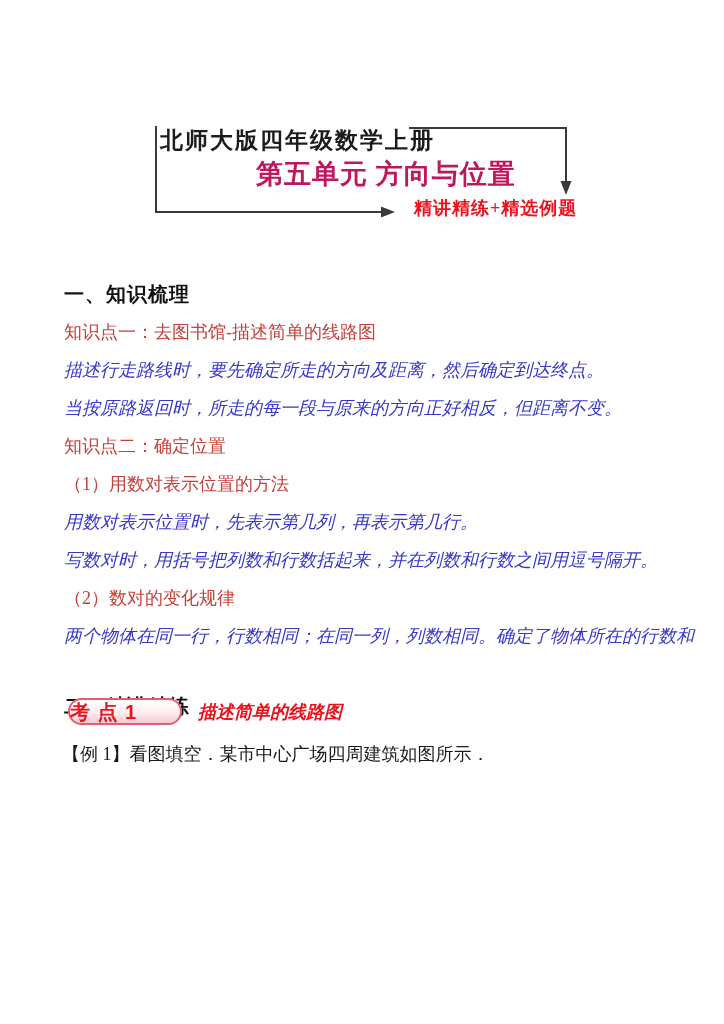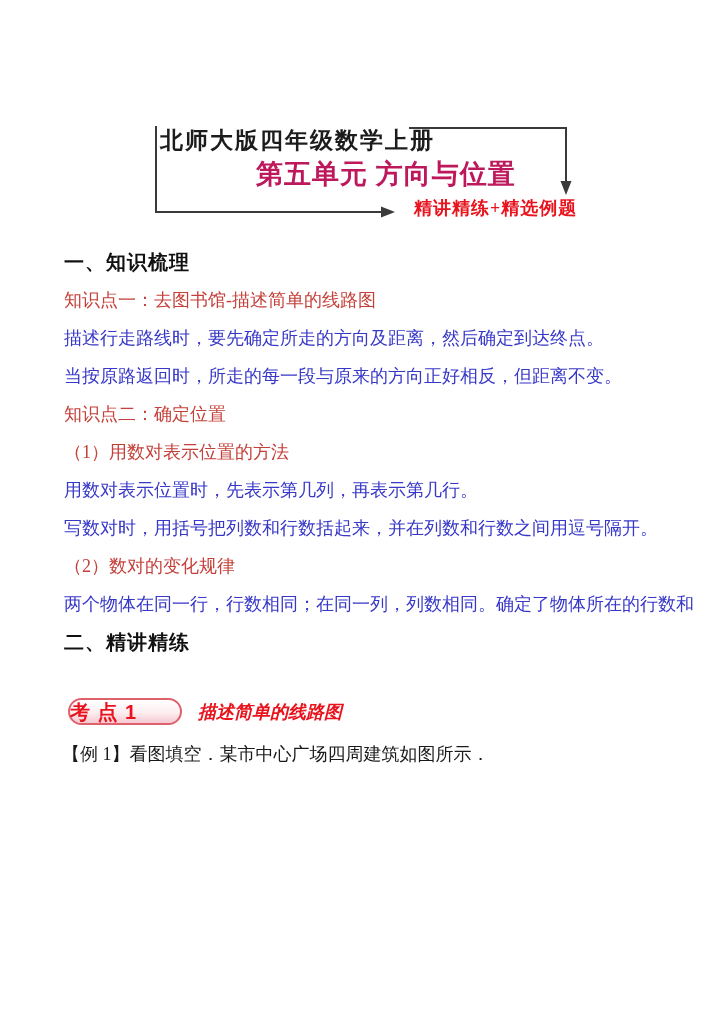"一、知识梳理" .kline.heading { margin-top: none -> 32px }
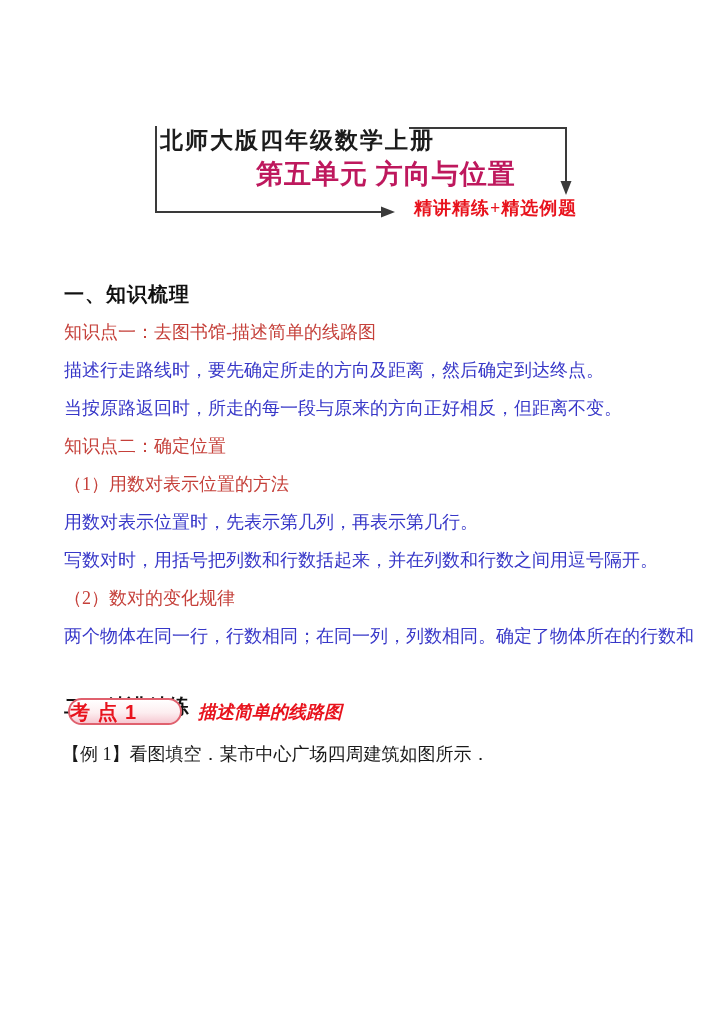"描述行走路线时，要先确定所走的方向及距离，然后确定到达终点。" .kline.blue { font-style: none -> italic }
